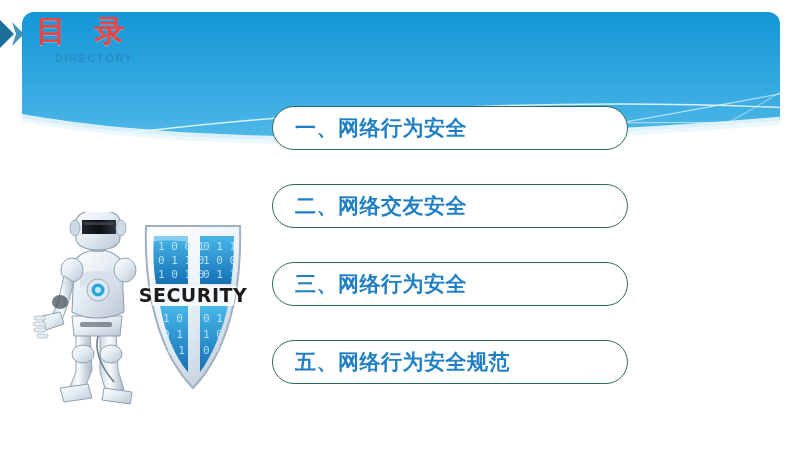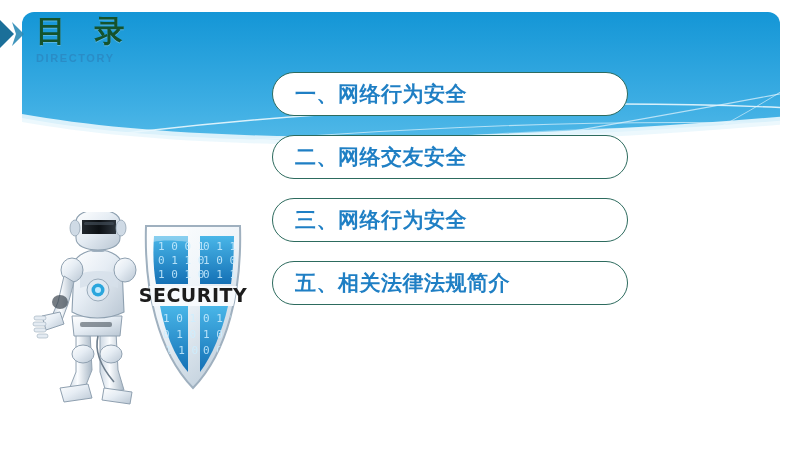"目 录" #title-cn { color: #14532d -> #ef4444 }
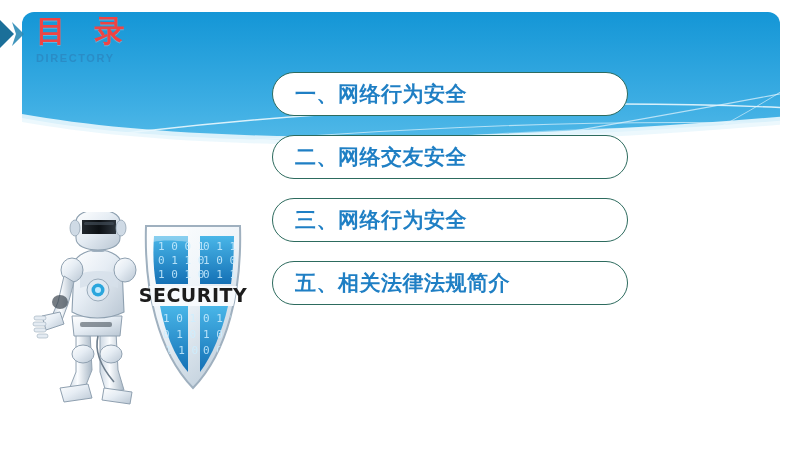"DIRECTORY" #title-en { text-align: none -> right }
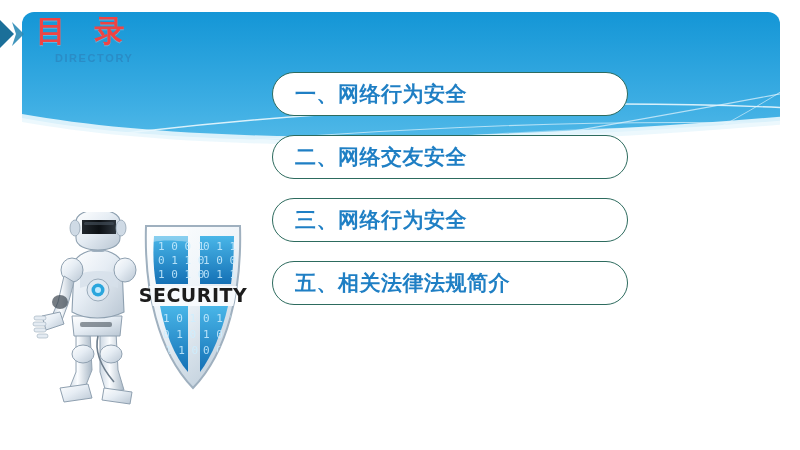"一、网络行为安全" .toc-item { margin-top: none -> 34px }
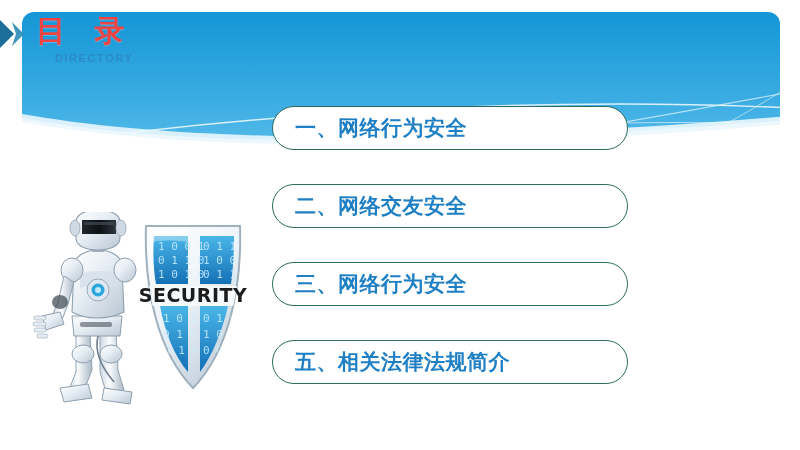"五、相关法律法规简介" span.toc-label { text: 相关法律法规简介 -> 网络行为安全规范 }
